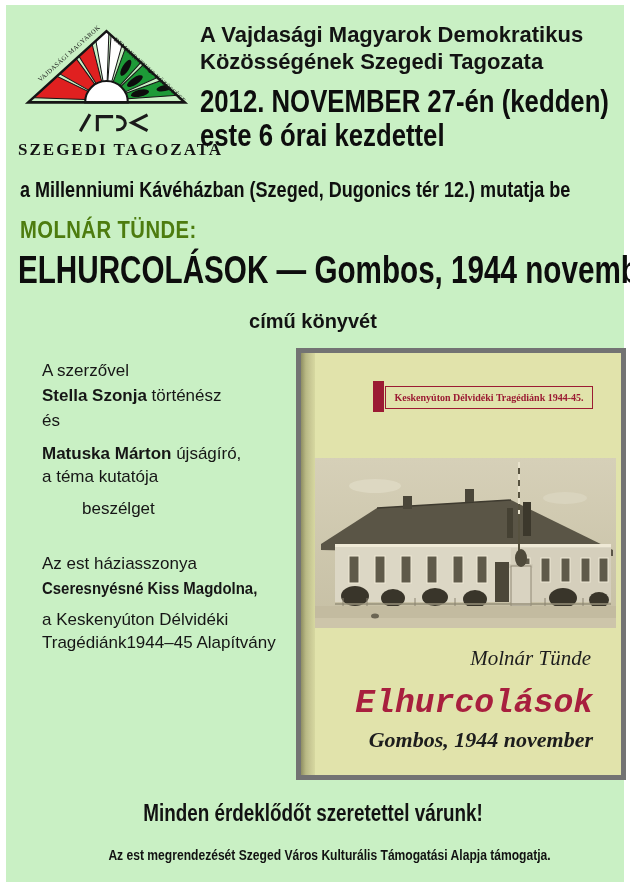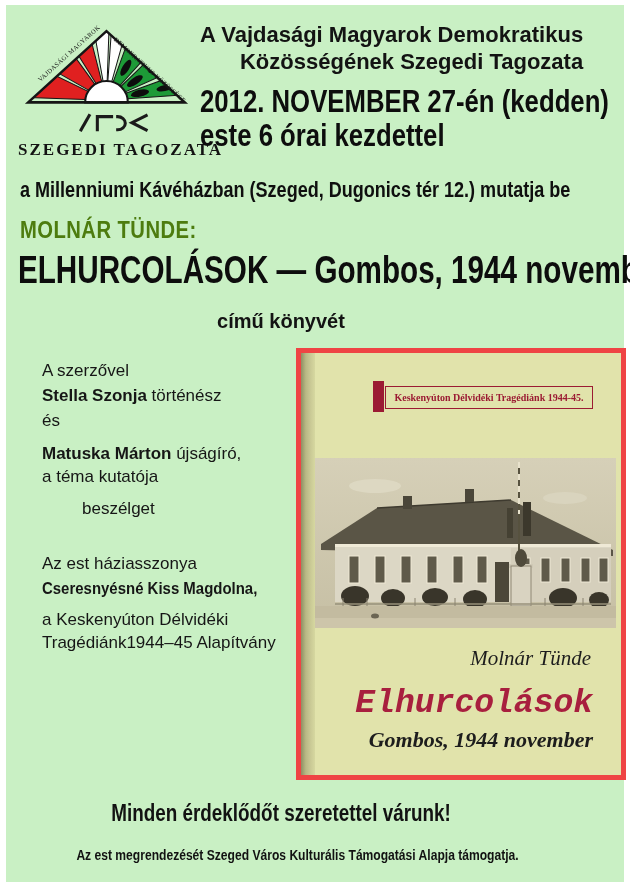"A Vajdasági Magyarok Demokratikus" .org { text-align: right -> none }
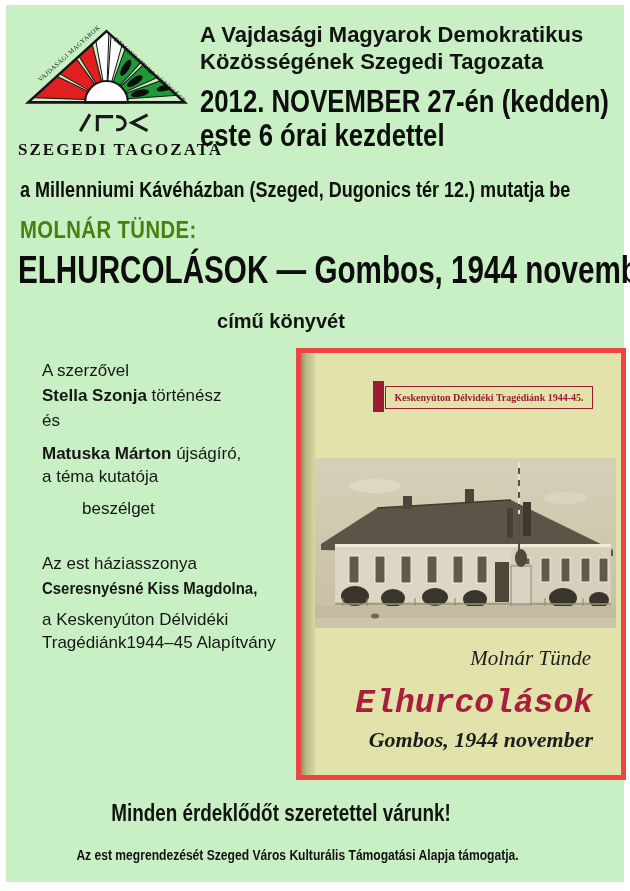"című könyvét" .center-line { left: 8px -> 0; padding-left: none -> 40px }
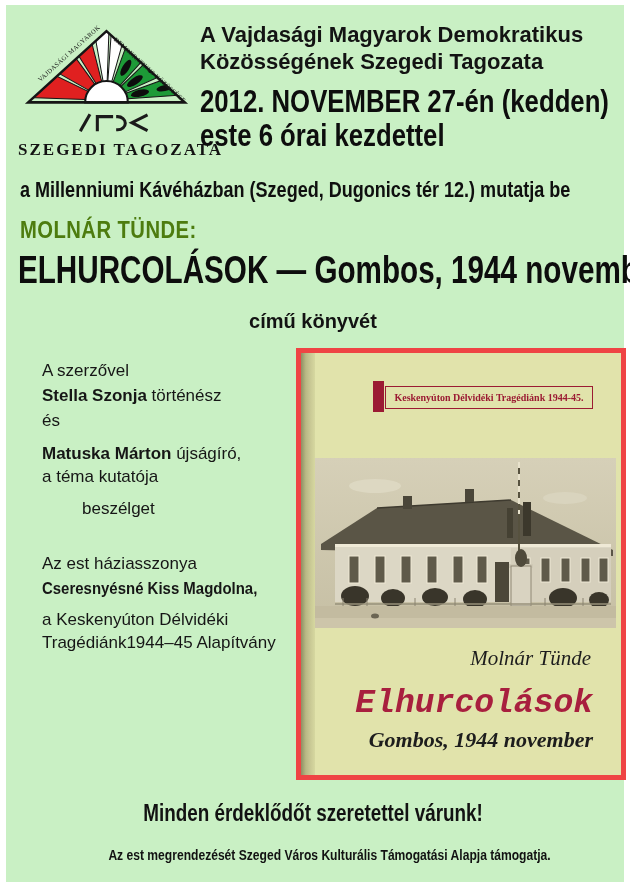"Keskenyúton Délvidéki Tragédiánk" .cover { border: 5px solid #ef4444 -> 5px solid #737373 }
